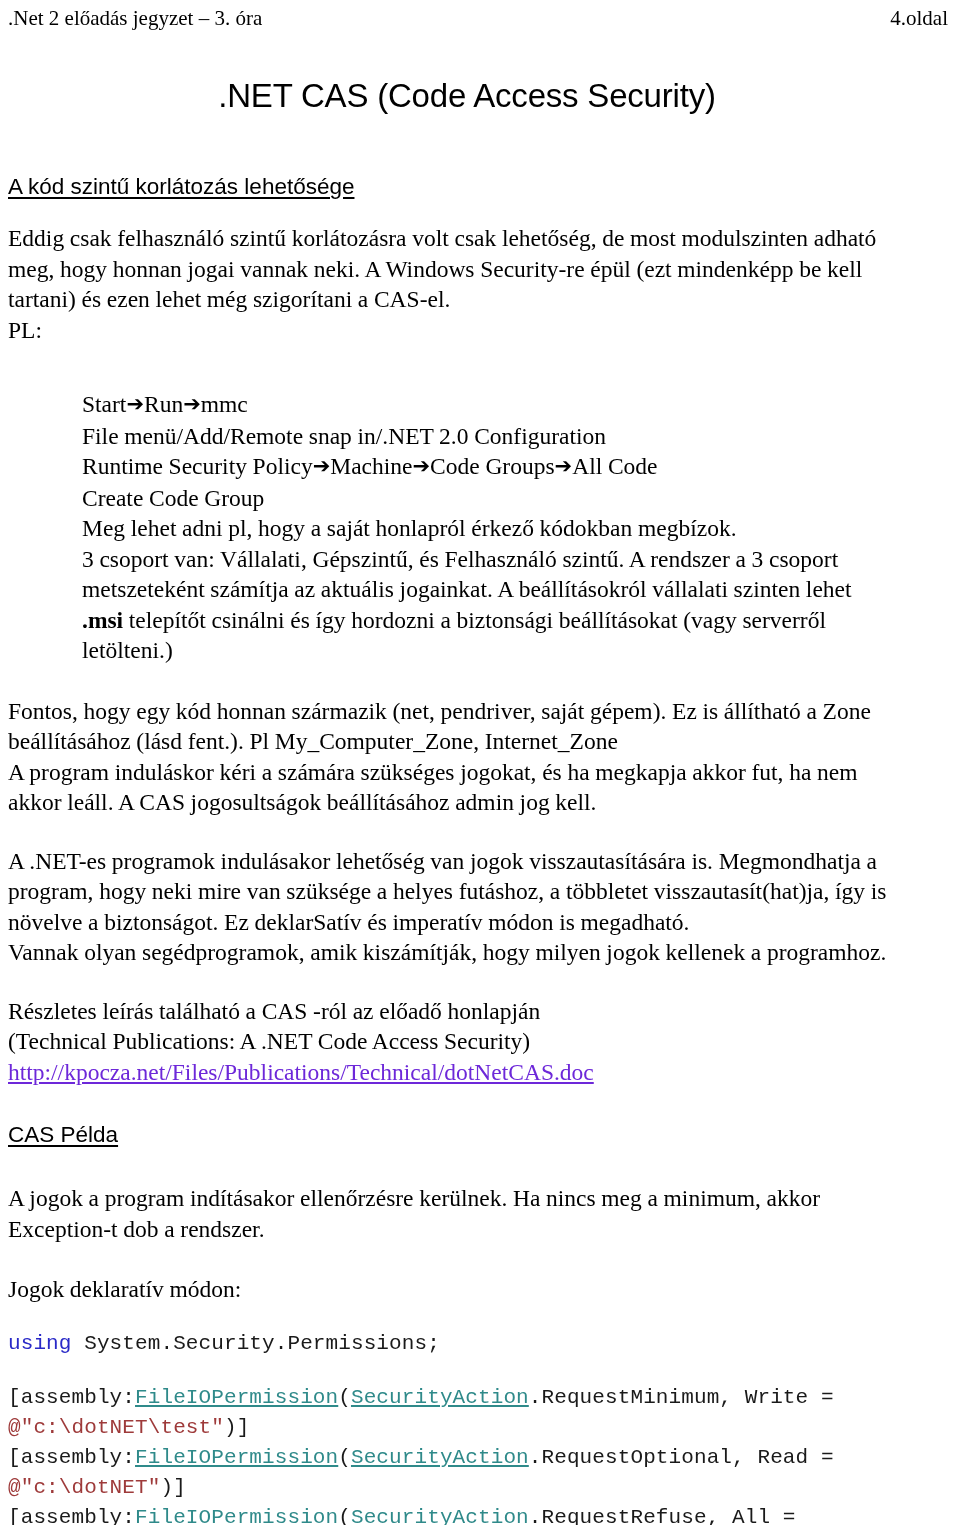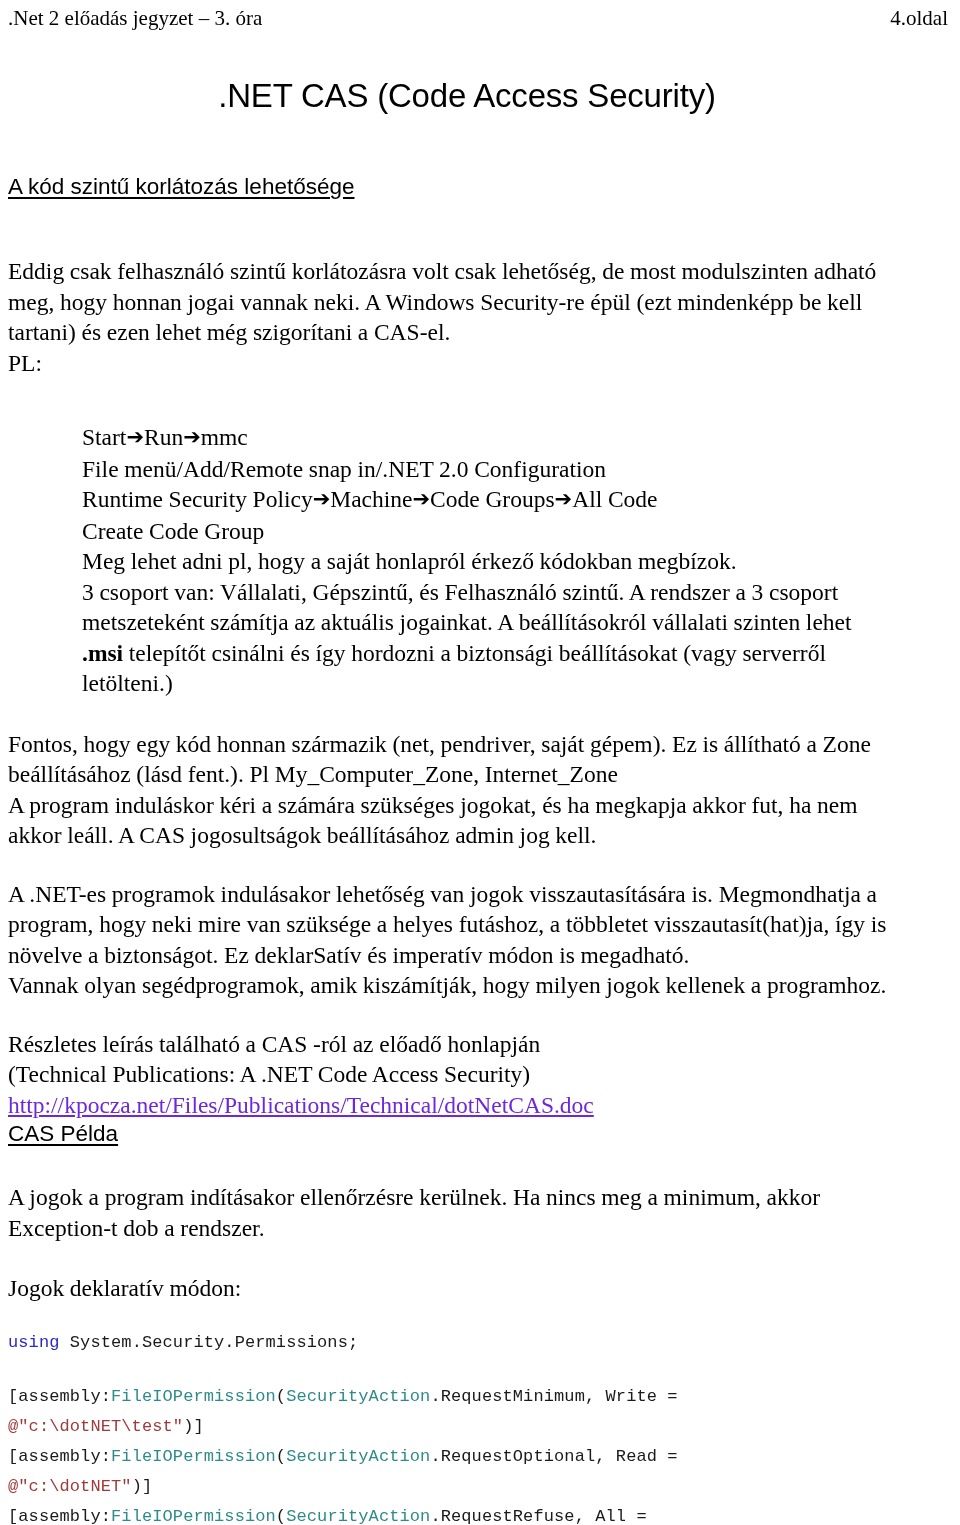"Eddig csak felhasználó szintű" .para-intro { margin-top: 55px -> 22px }
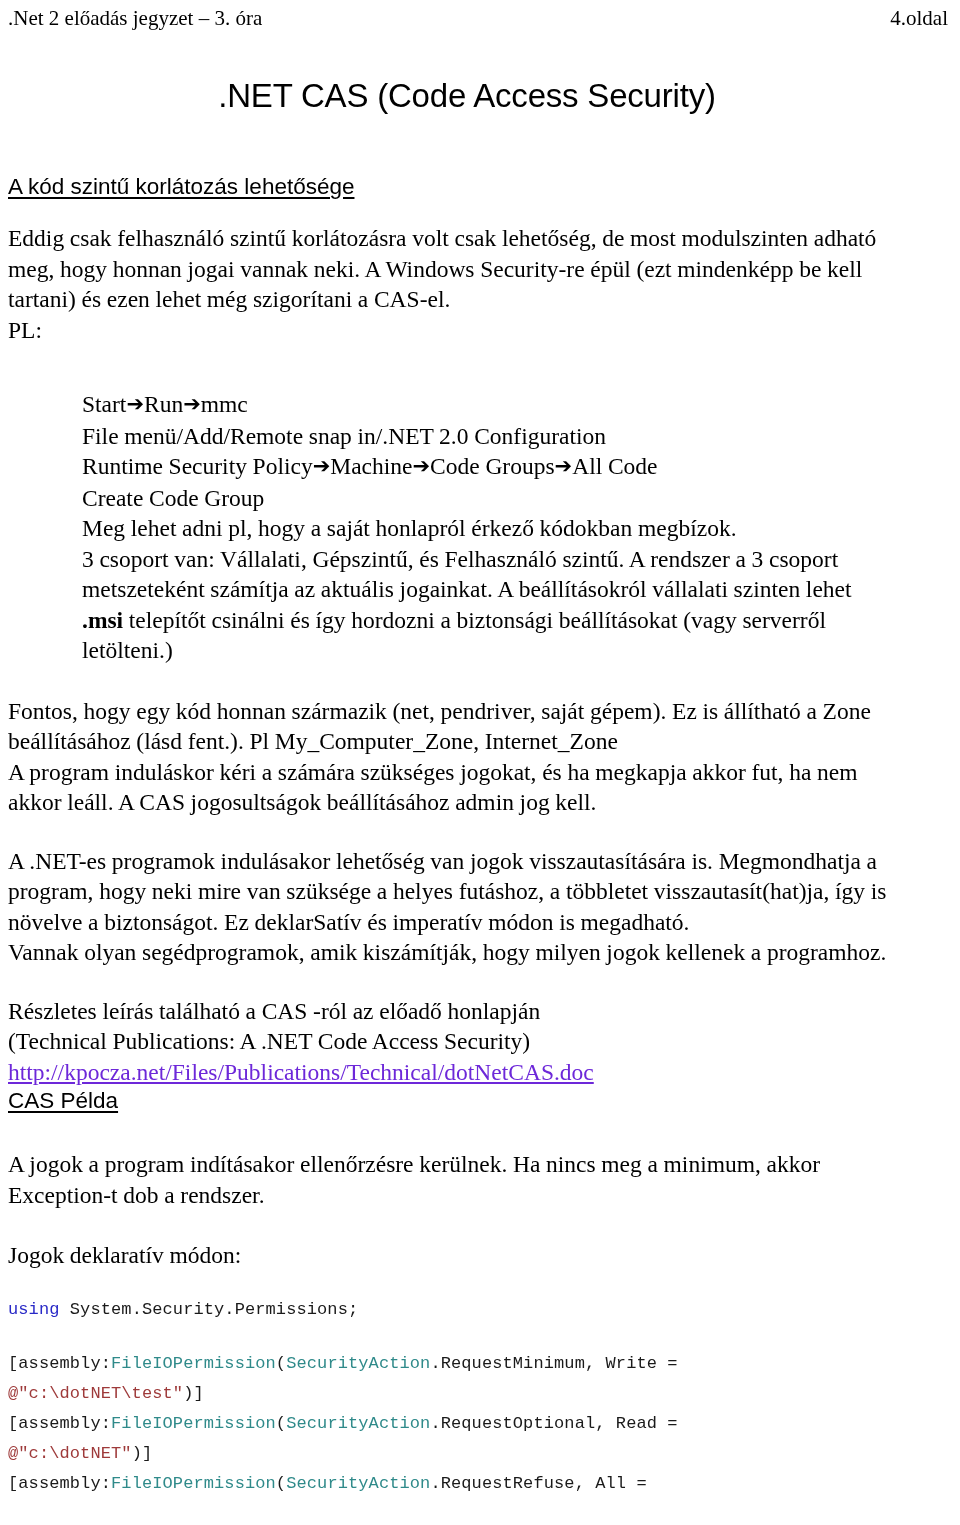"CAS Példa" .sec-wrap-2 { margin-top: none -> 34px }
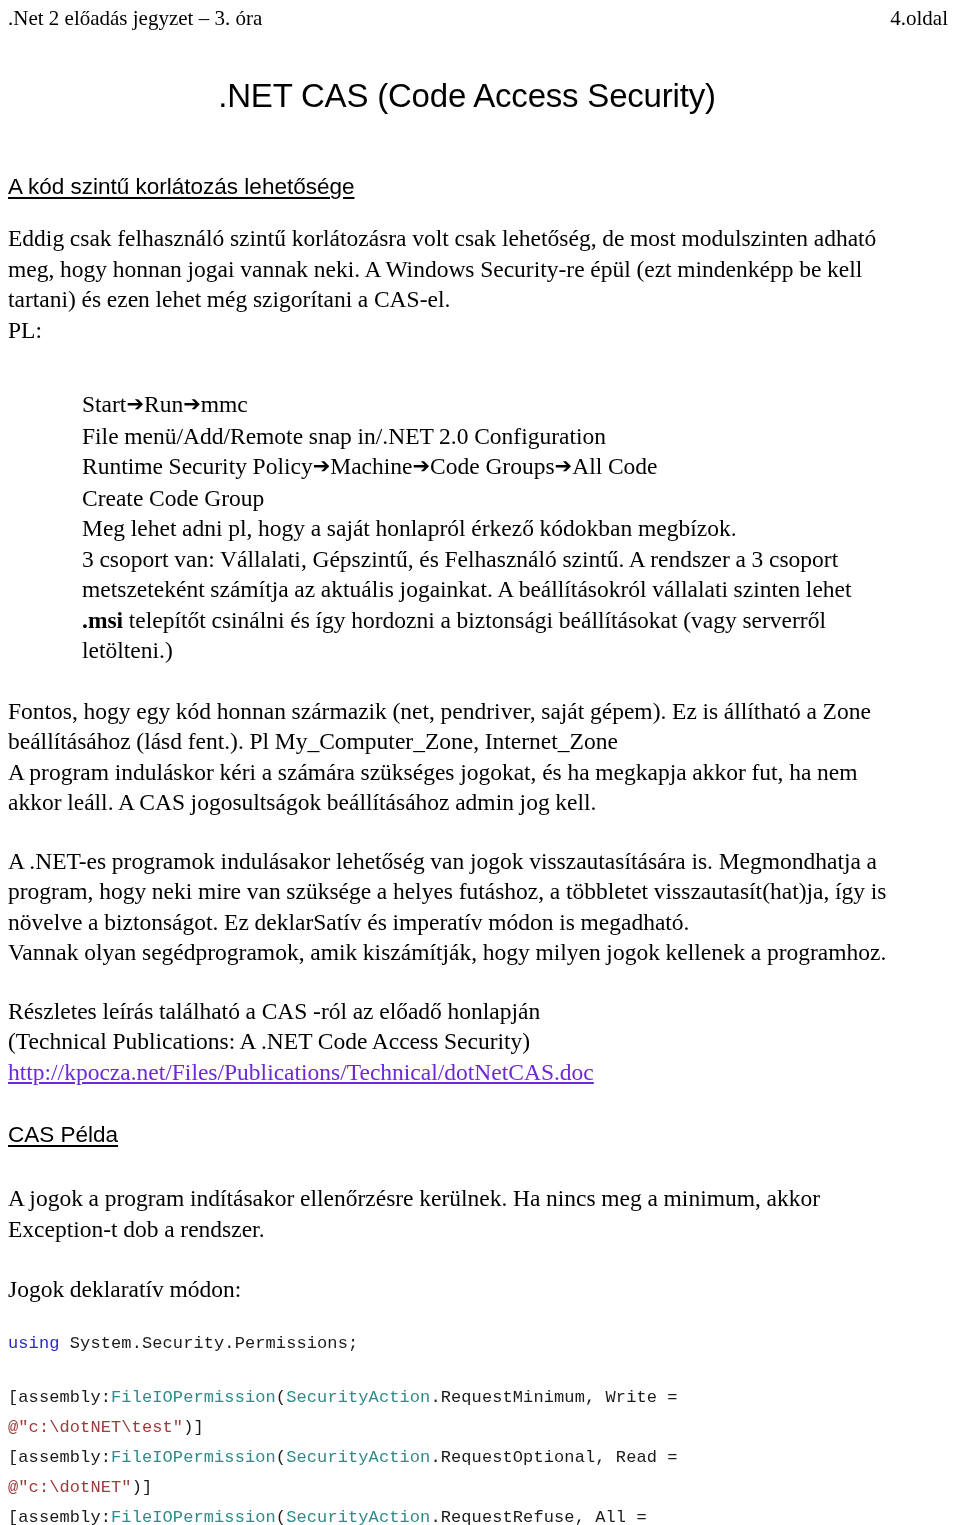"using System.Security.Permissions;" pre.code { font-size: 17px -> 21px }
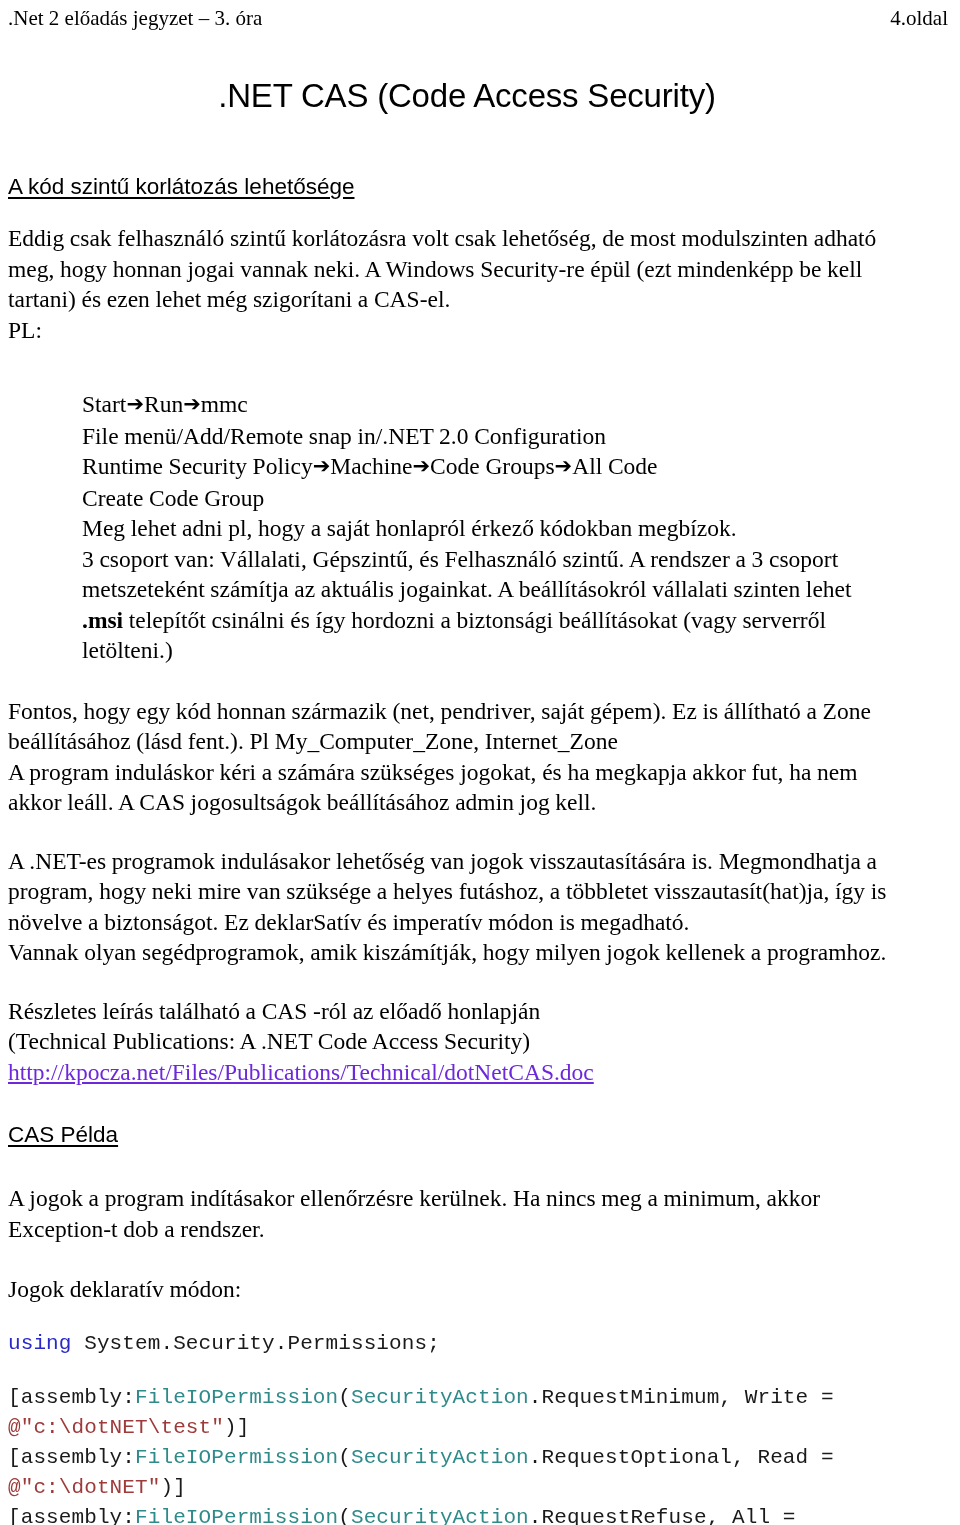"FileIOPermission" .tok-typ { text-decoration: none -> underline }
